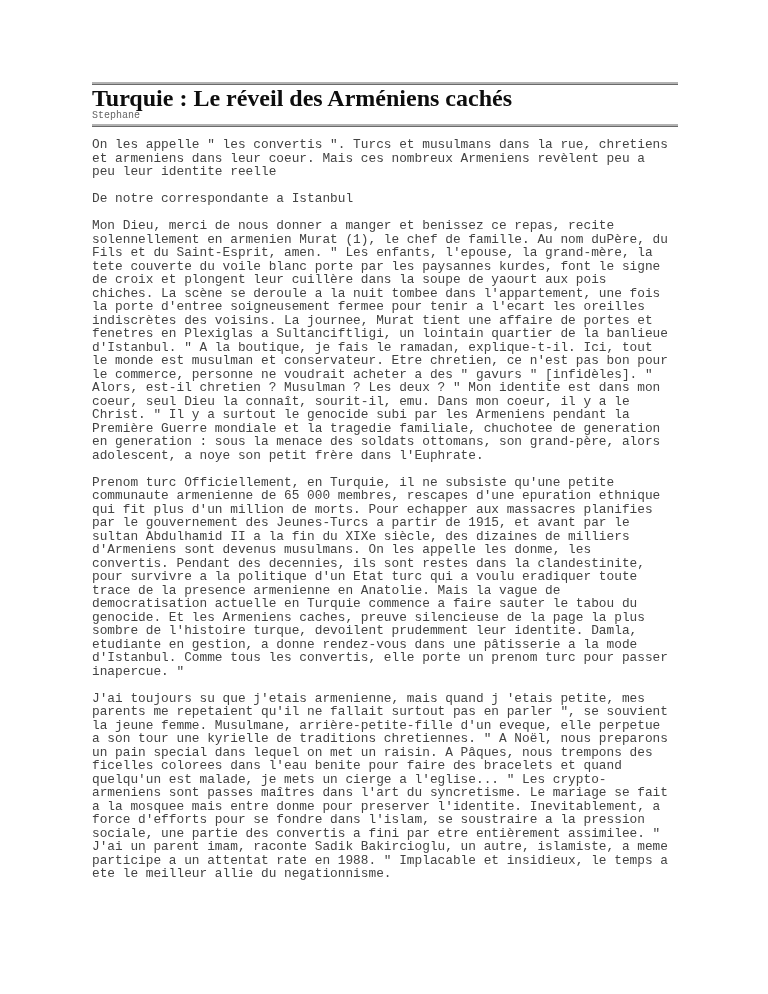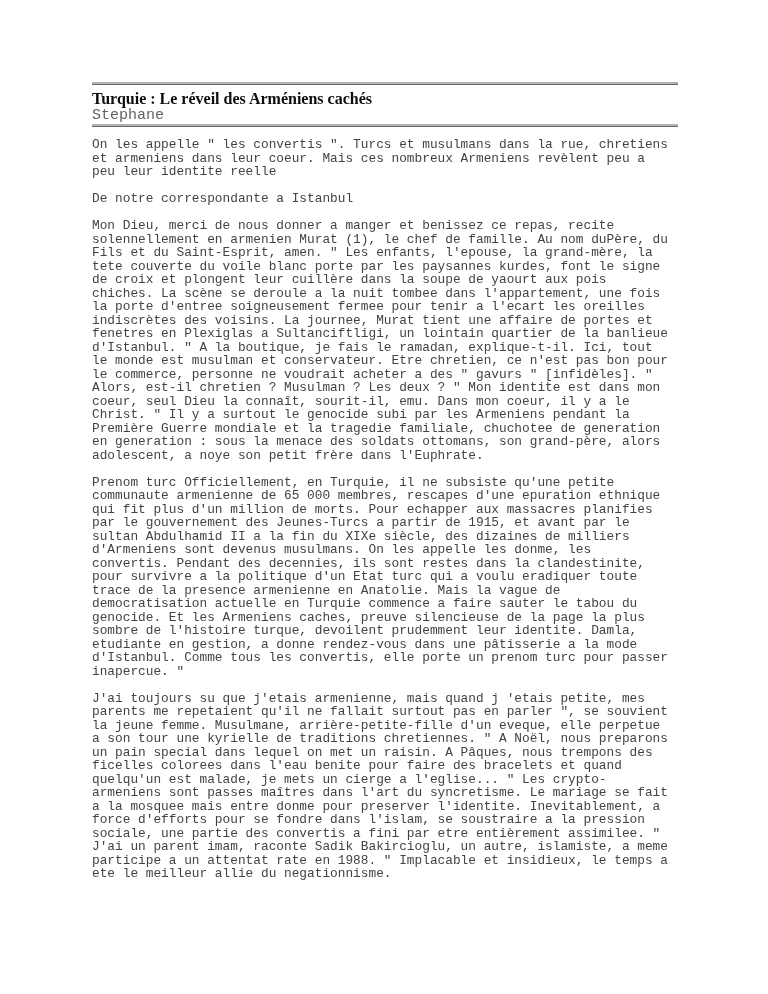"Turquie : Le réveil des" .article-title { font-size: 16px -> 24px }
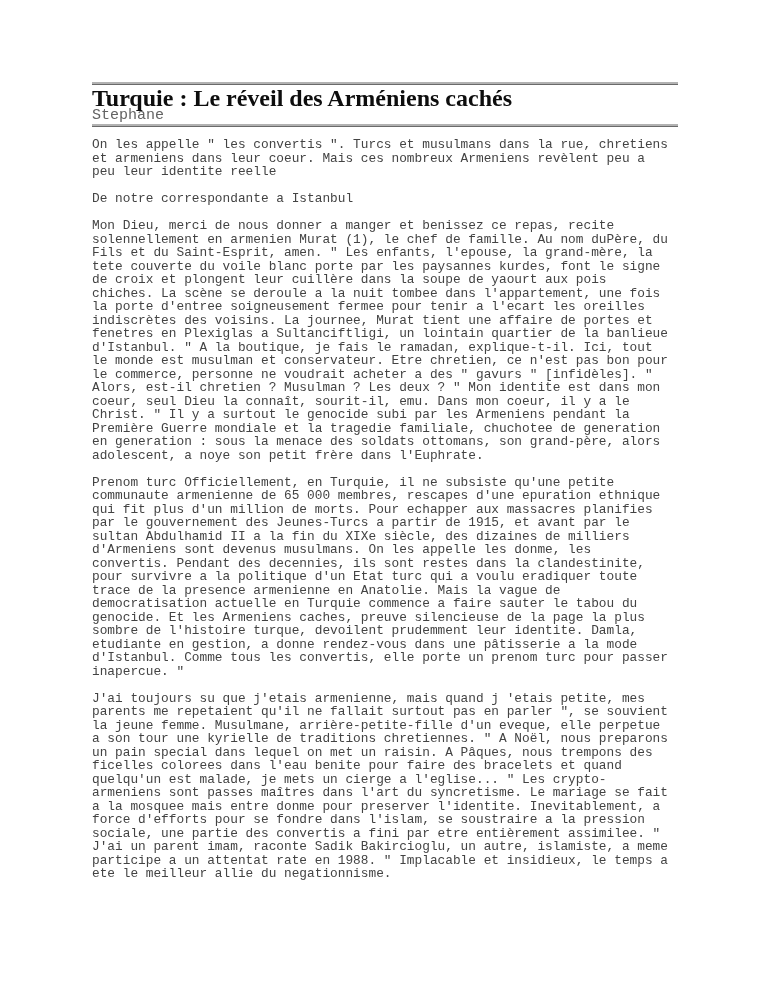"Stephane" .byline { font-size: 15px -> 10px }
